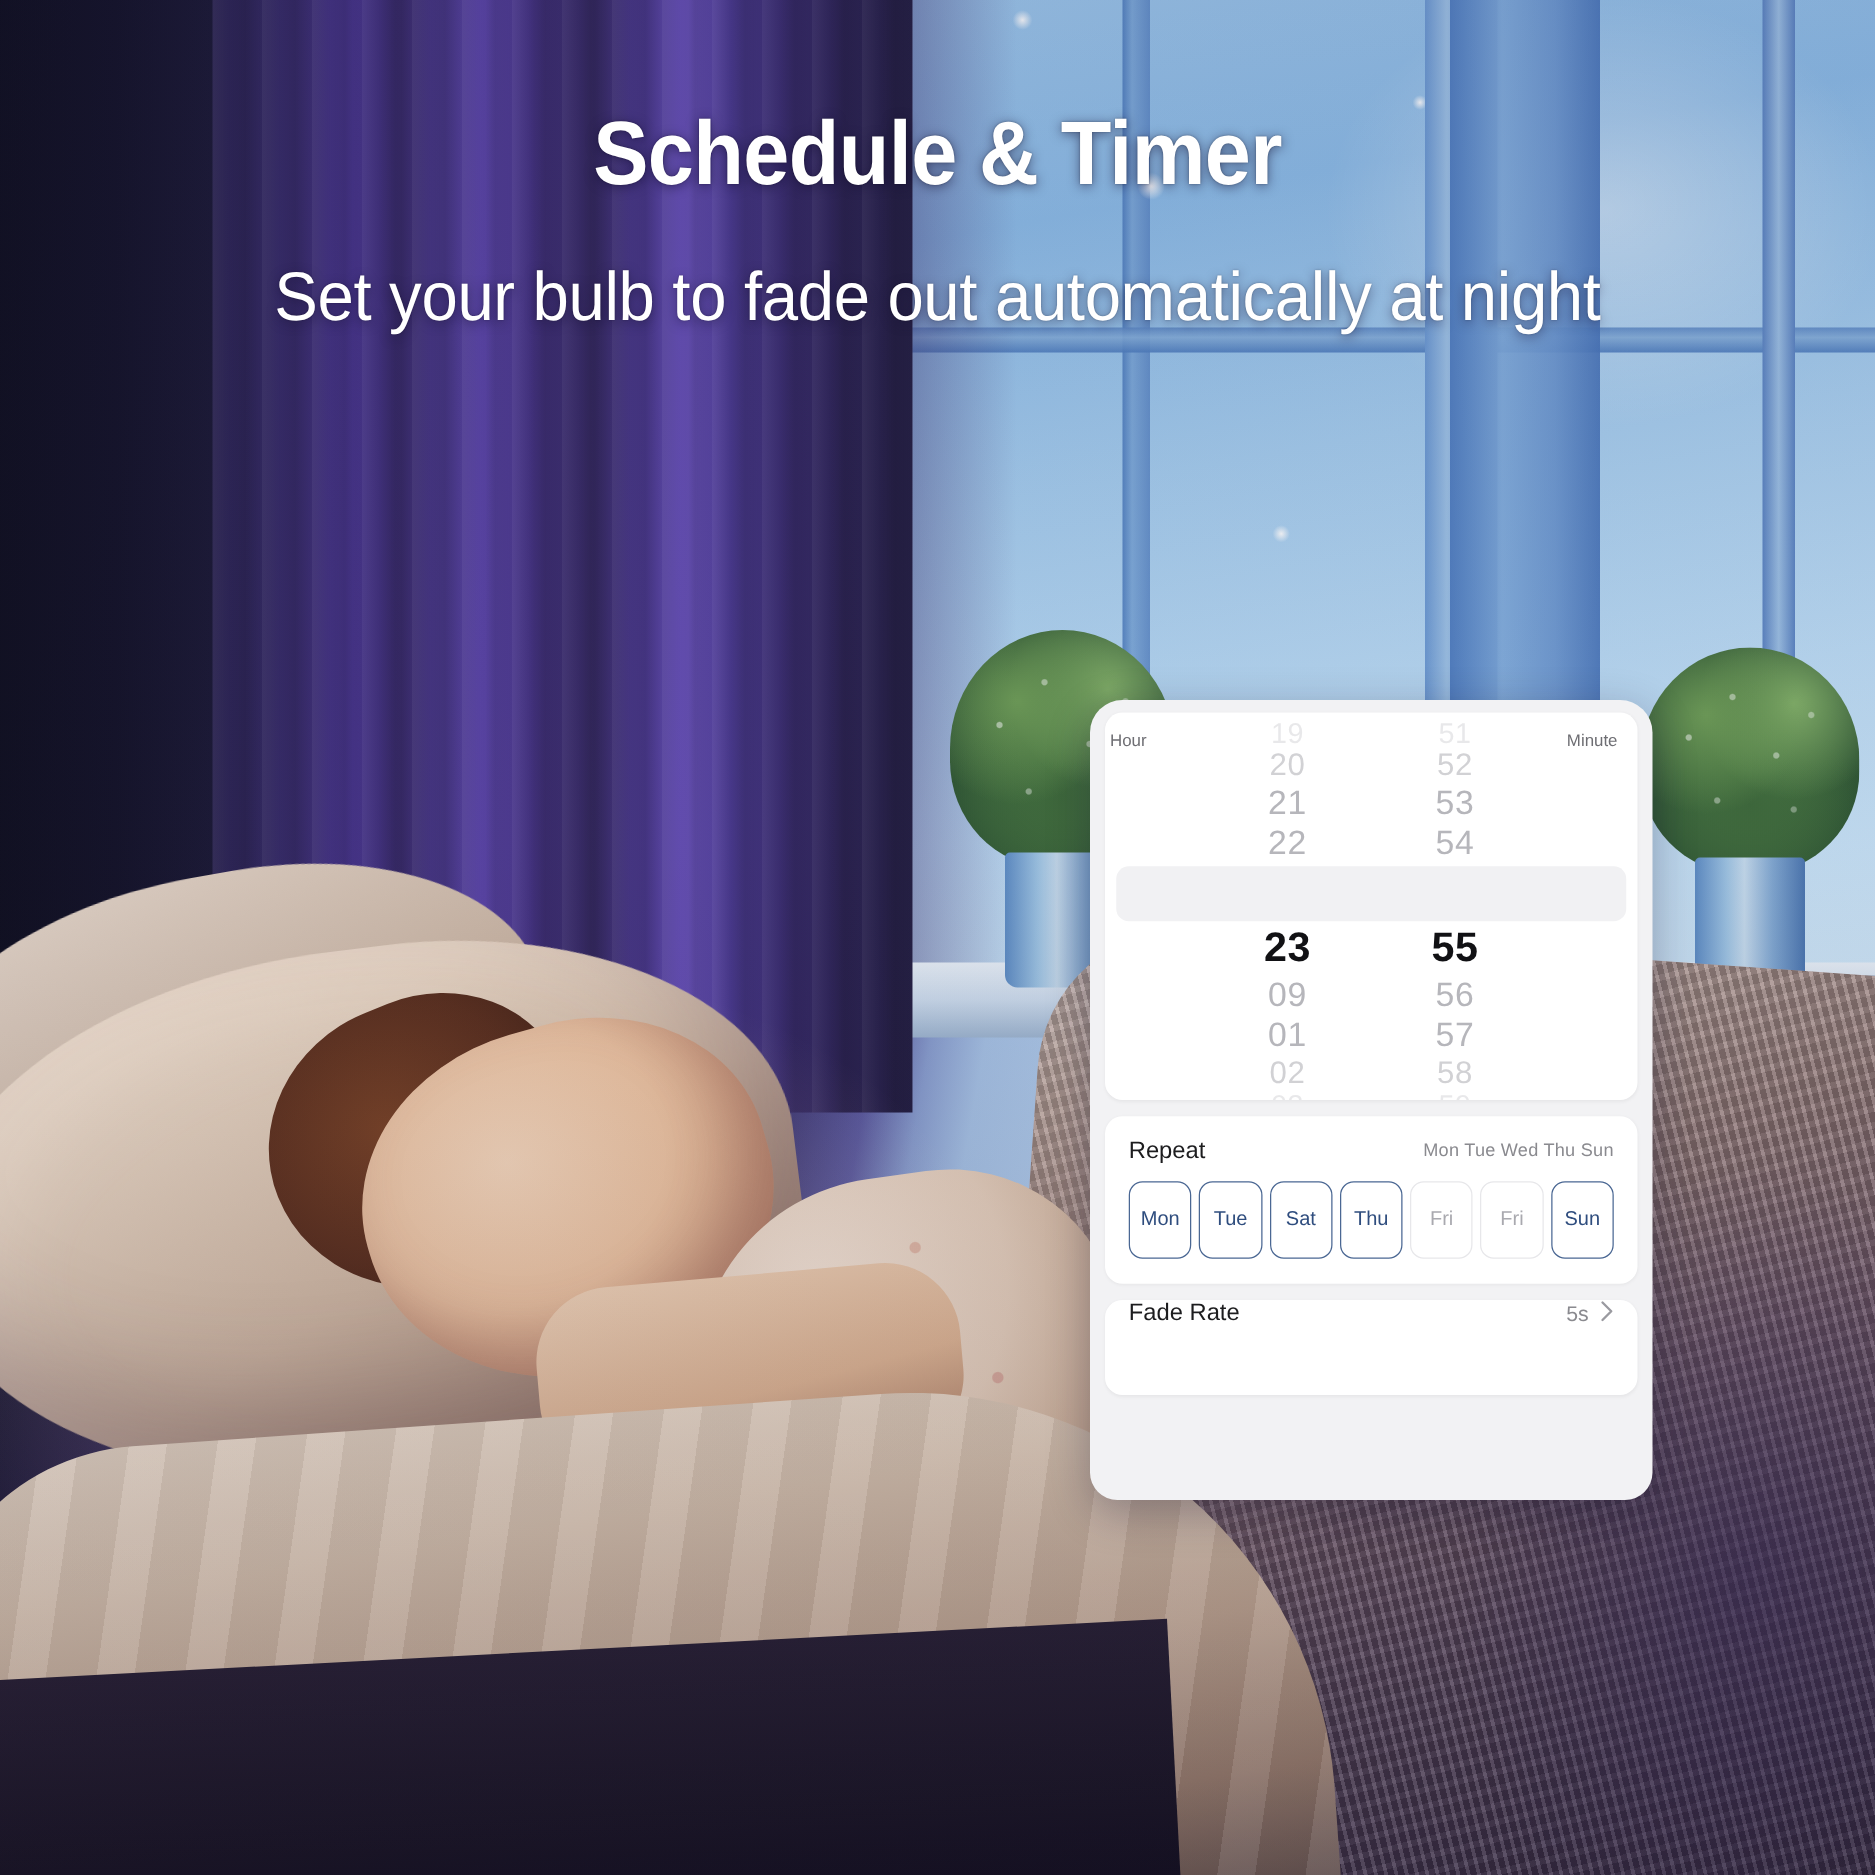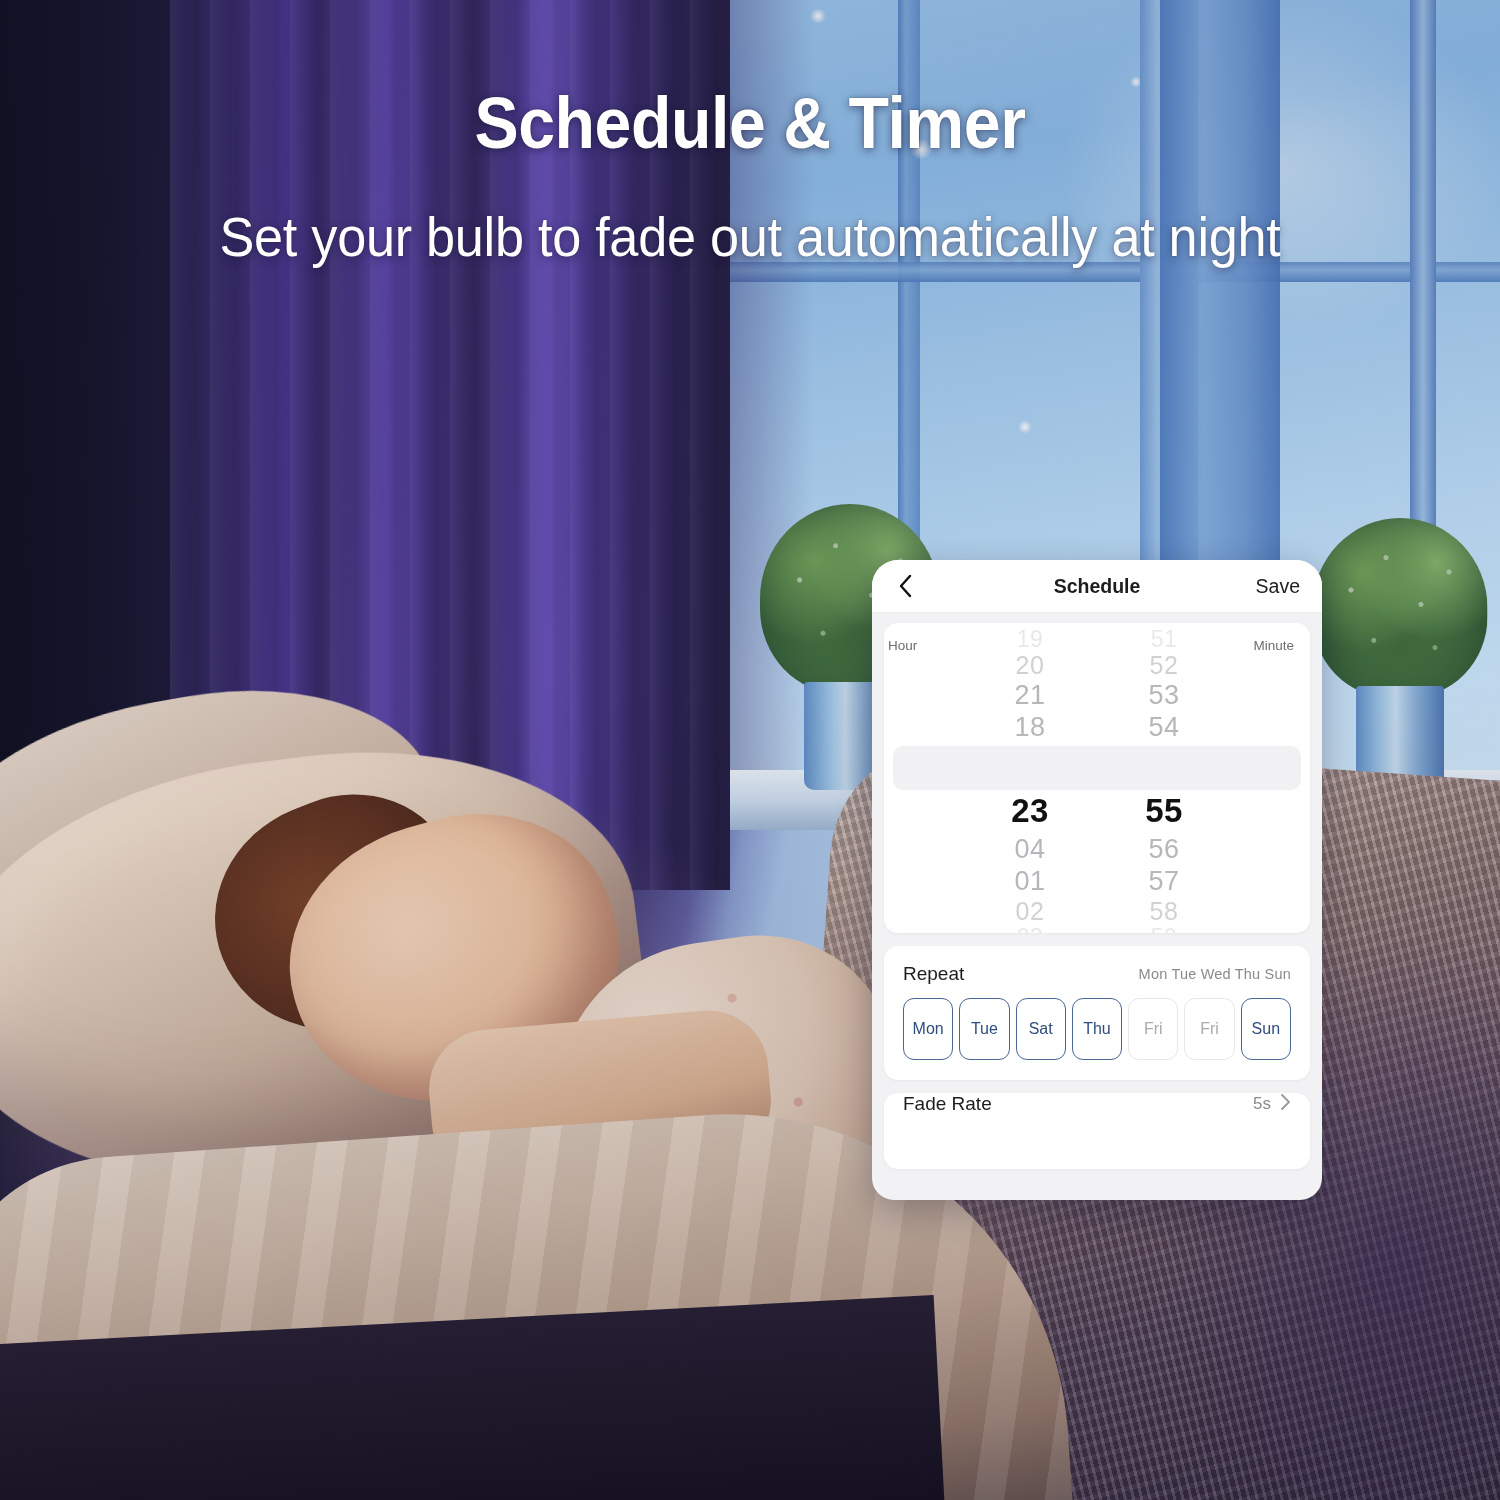"Schedule" div.navbar { html: <div> <div> <svg> <path></path> </svg> </div> <div>Schedule</div> <div>Save</div> </div> -> none }
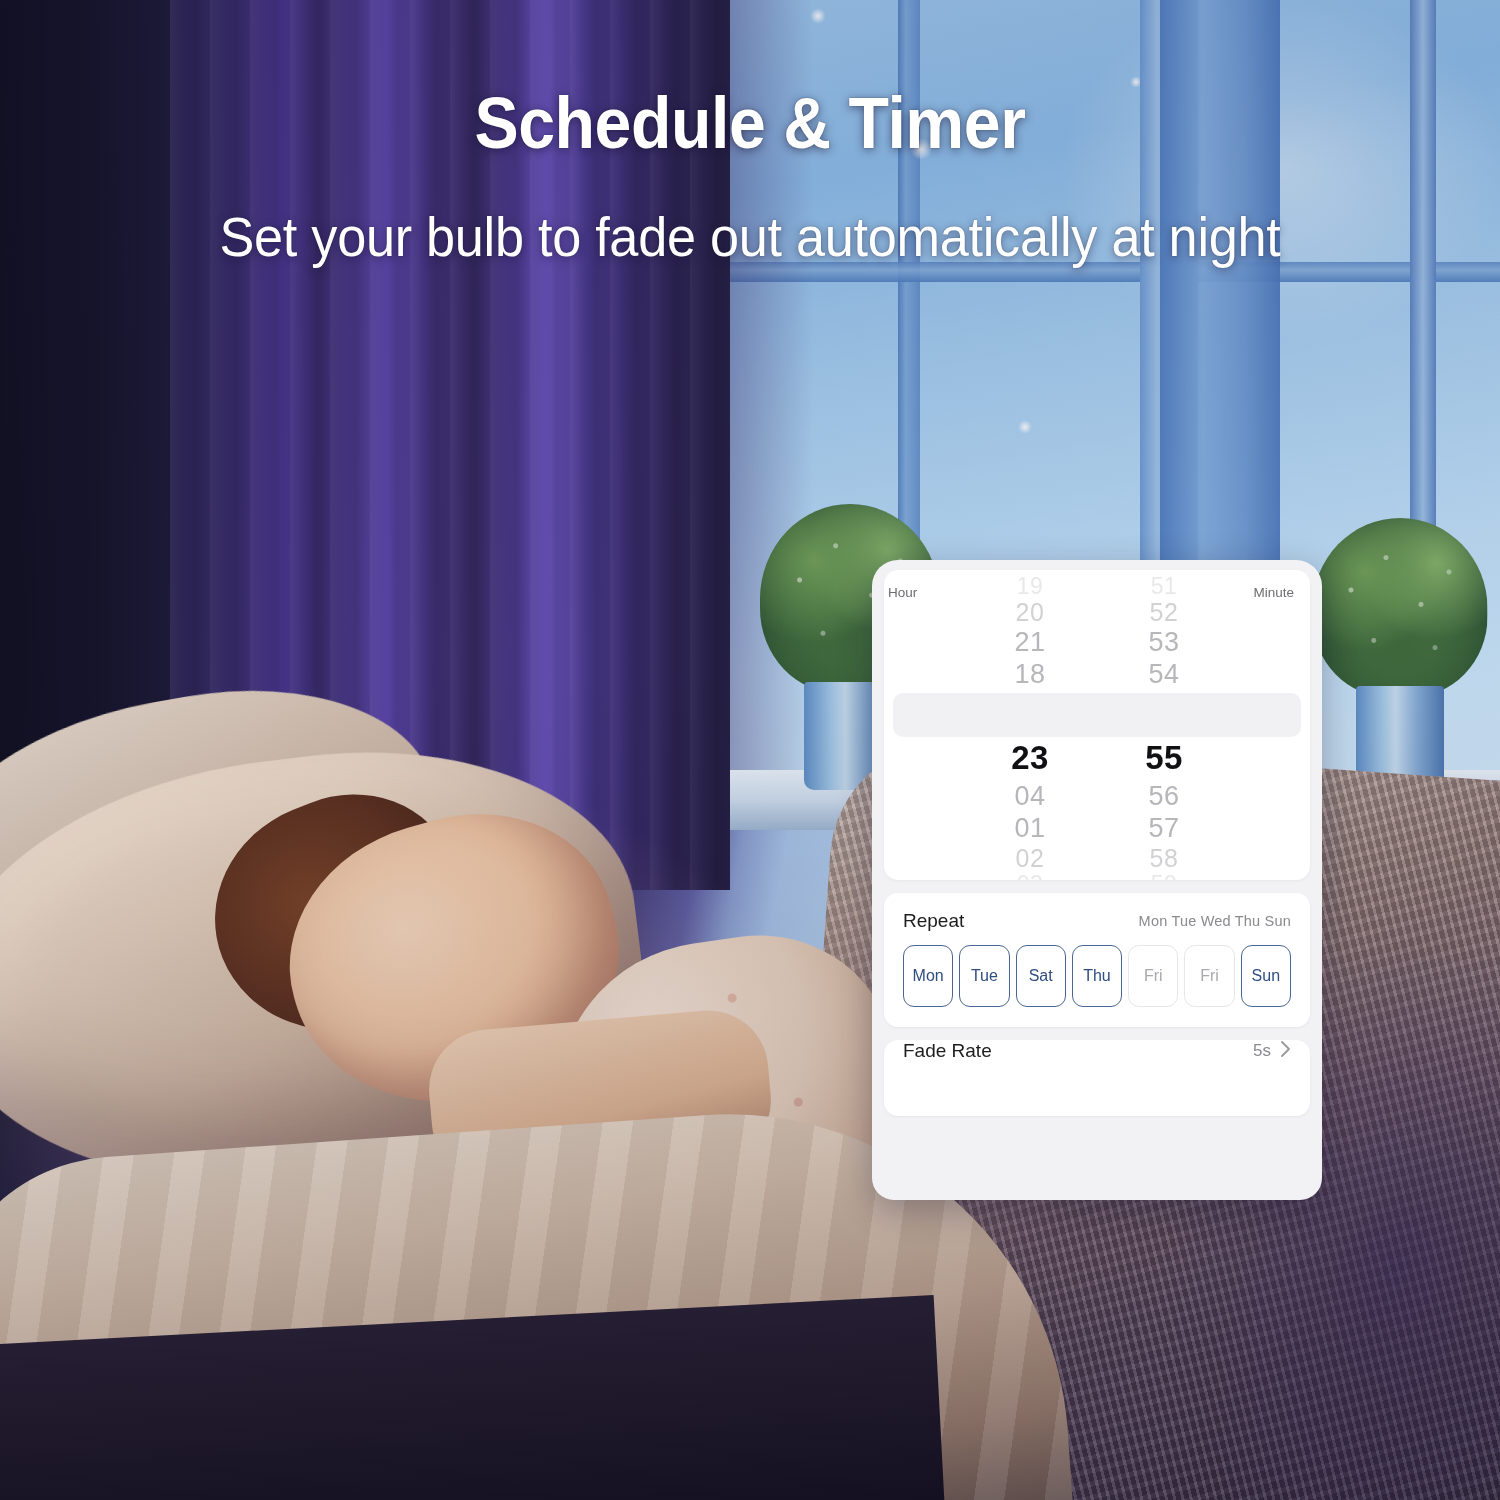"18" div.wheel-item { text: 18 -> 22 }
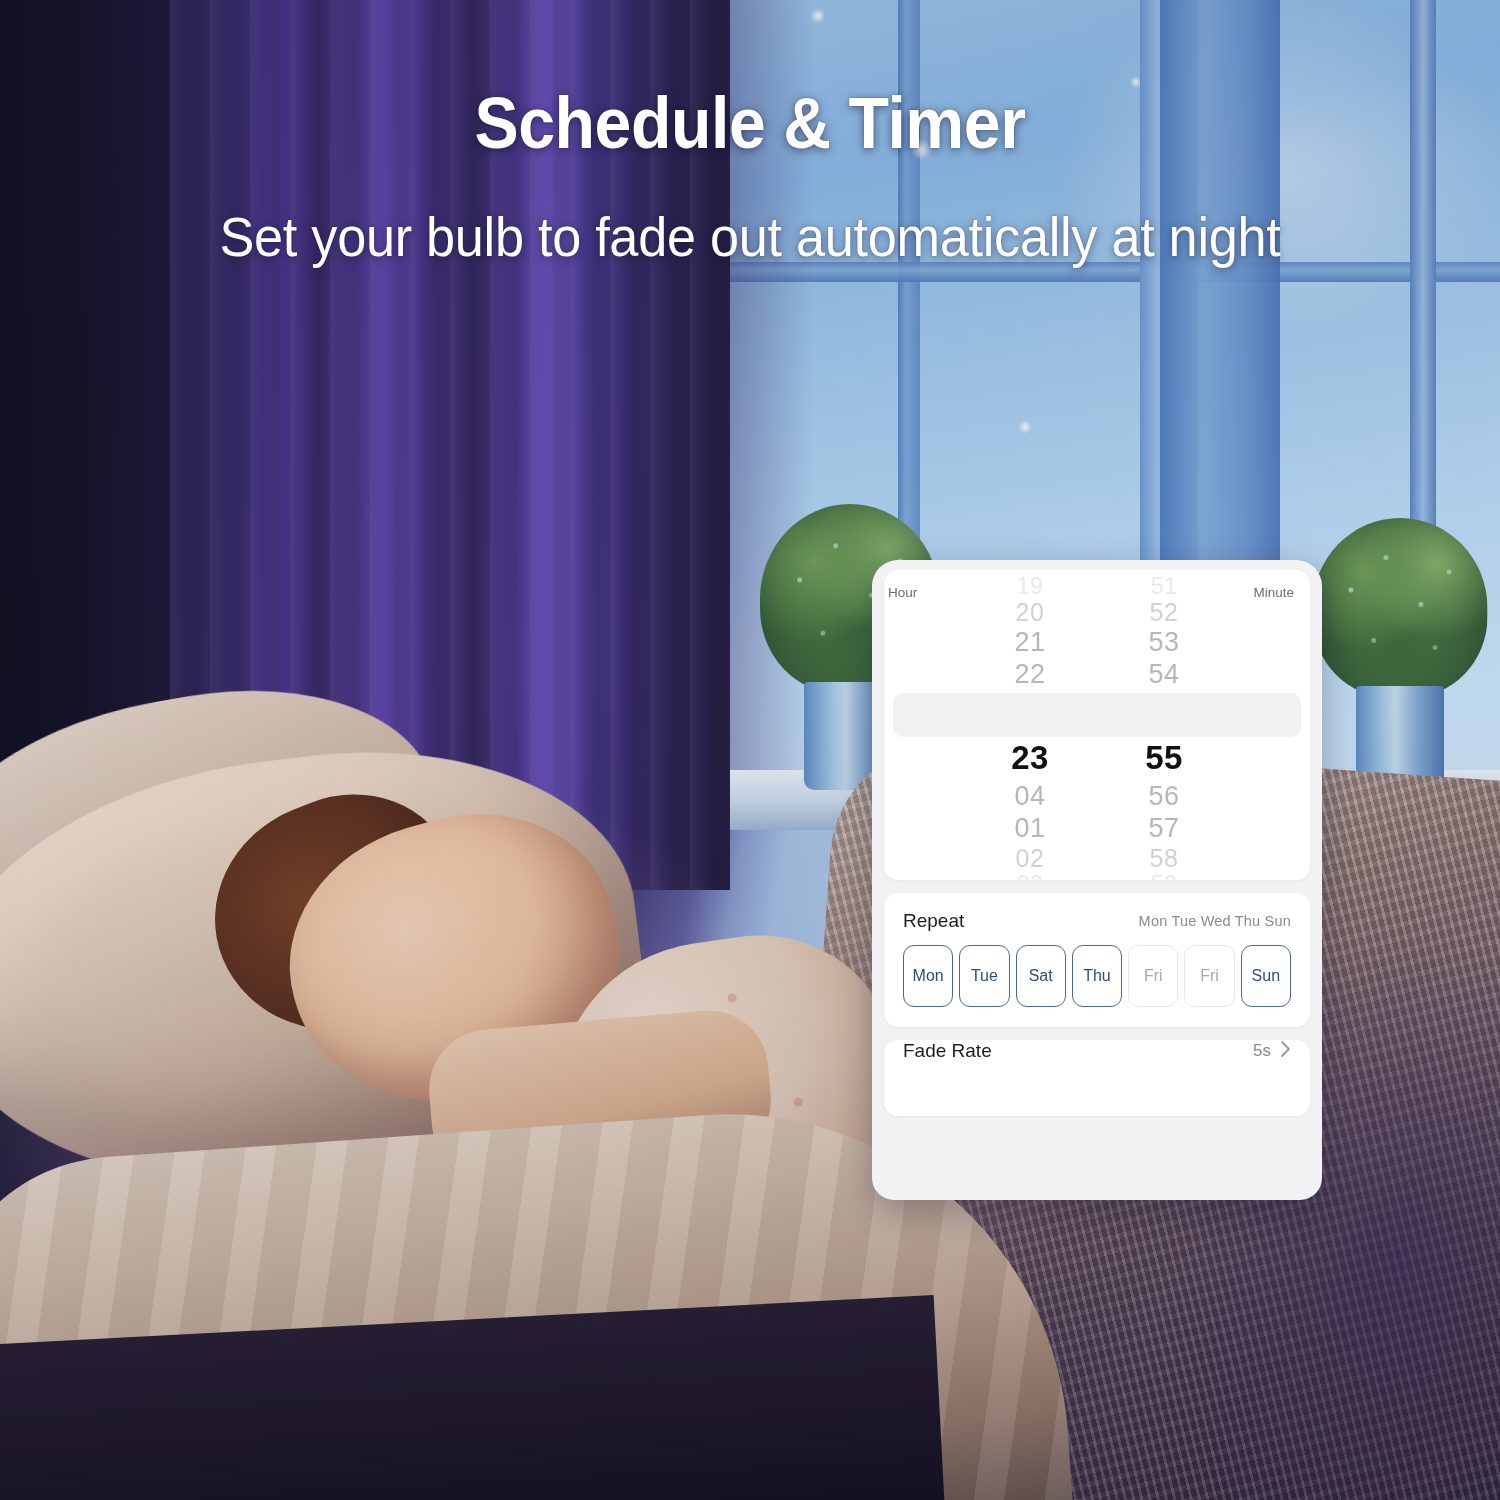"04" div.wheel-item { text: 04 -> 09 }
